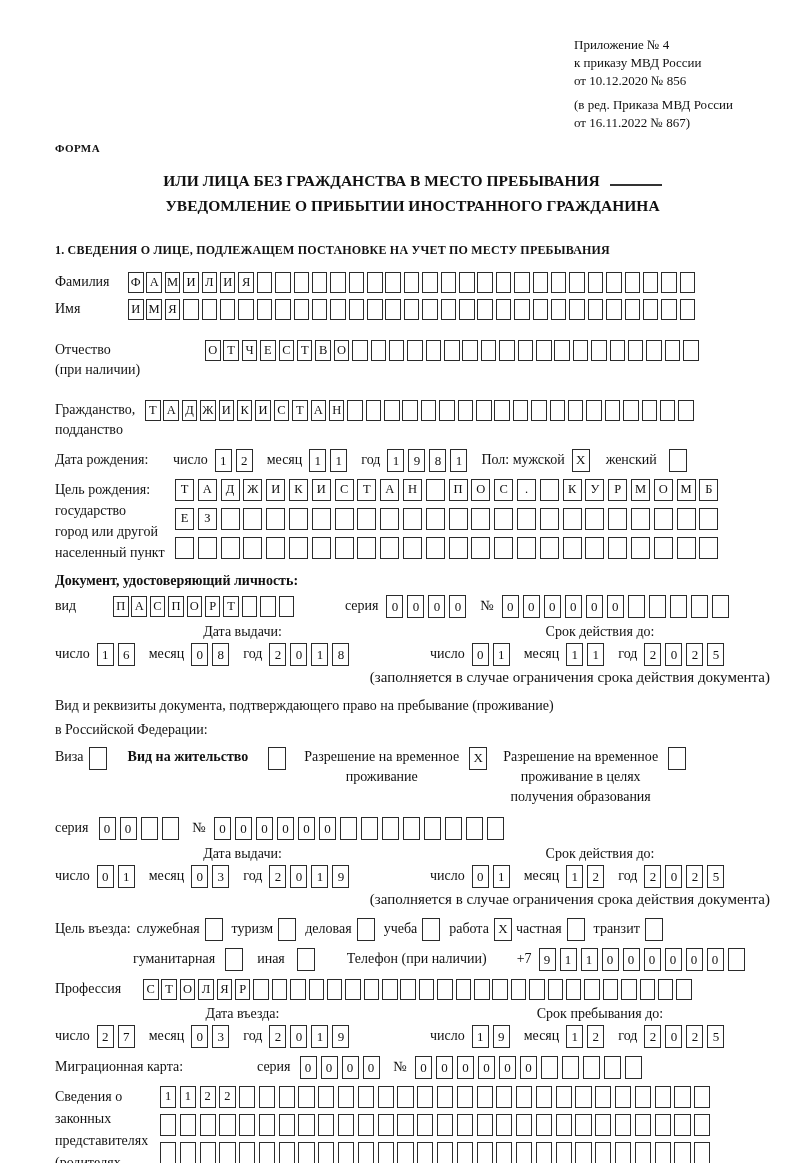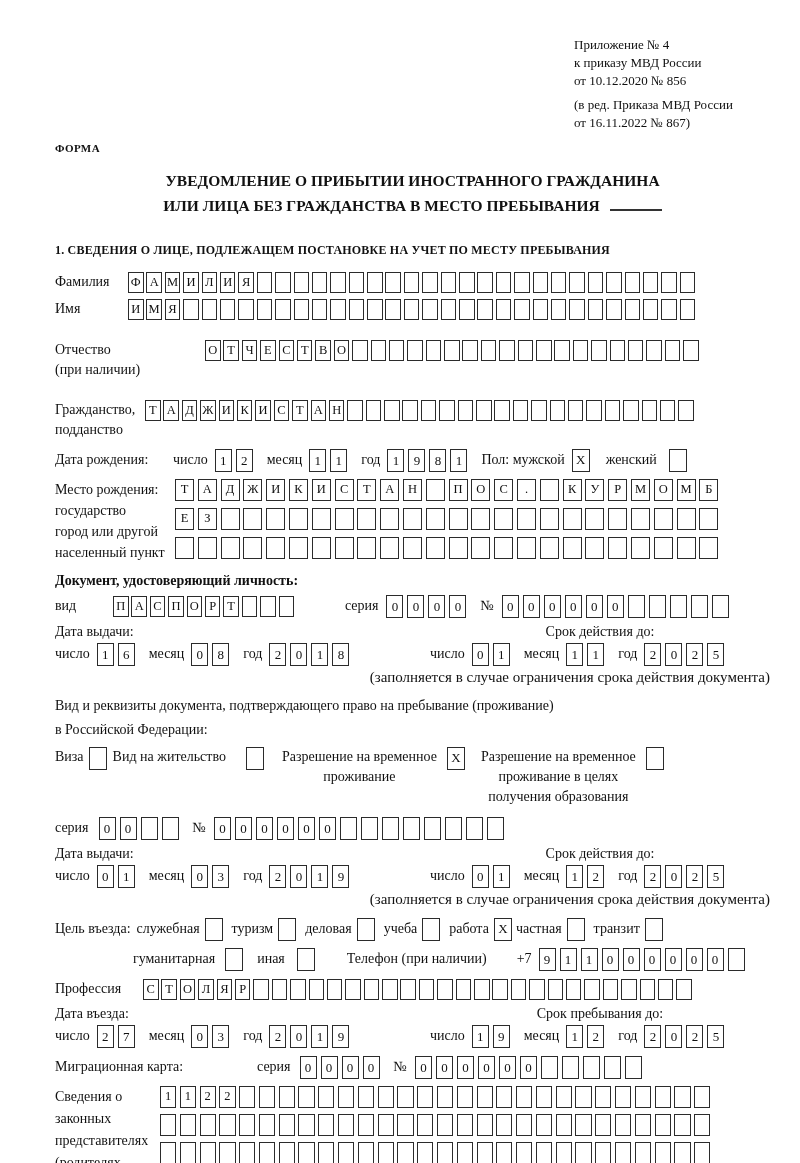"УВЕДОМЛЕНИЕ О ПРИБЫТИИ ИНОСТРАННОГО" div { order: before "ИЛИ ЛИЦА БЕЗ ГРАЖДАНСТВА В" -> after "ИЛИ ЛИЦА БЕЗ ГРАЖДАНСТВА В" }
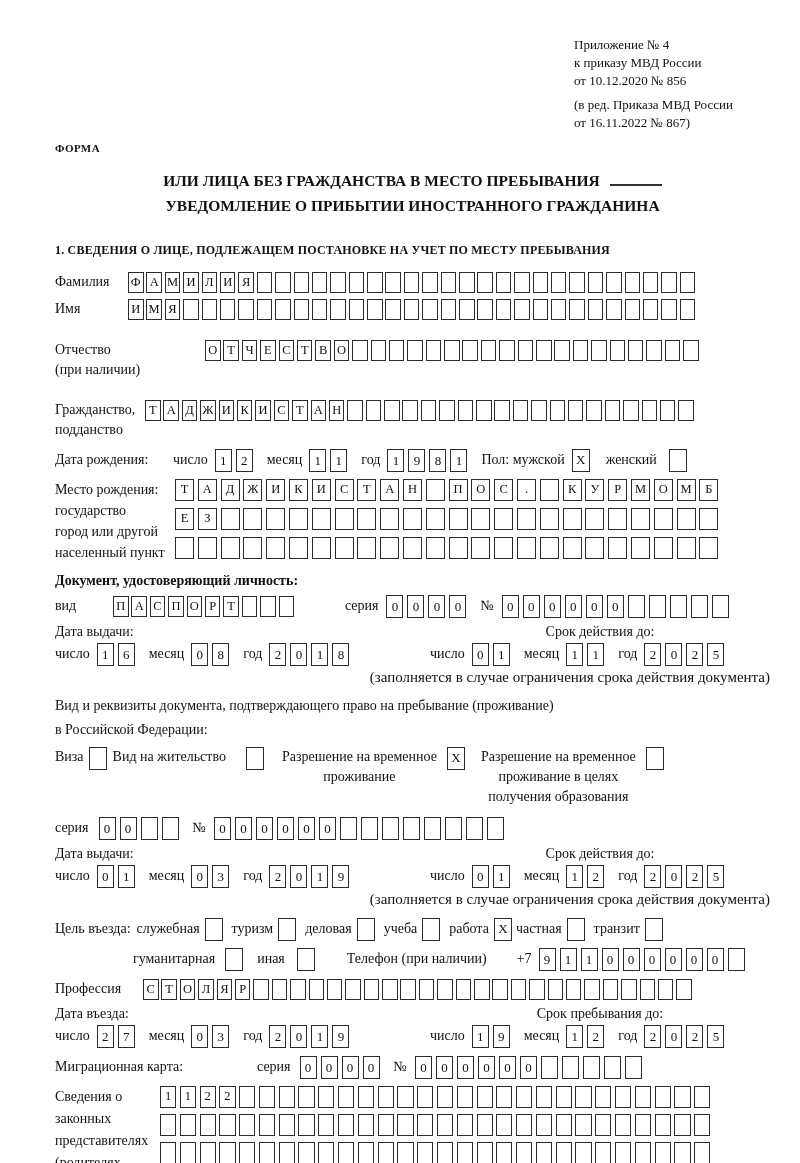"Место рождения:" div { text: Место -> Цель }
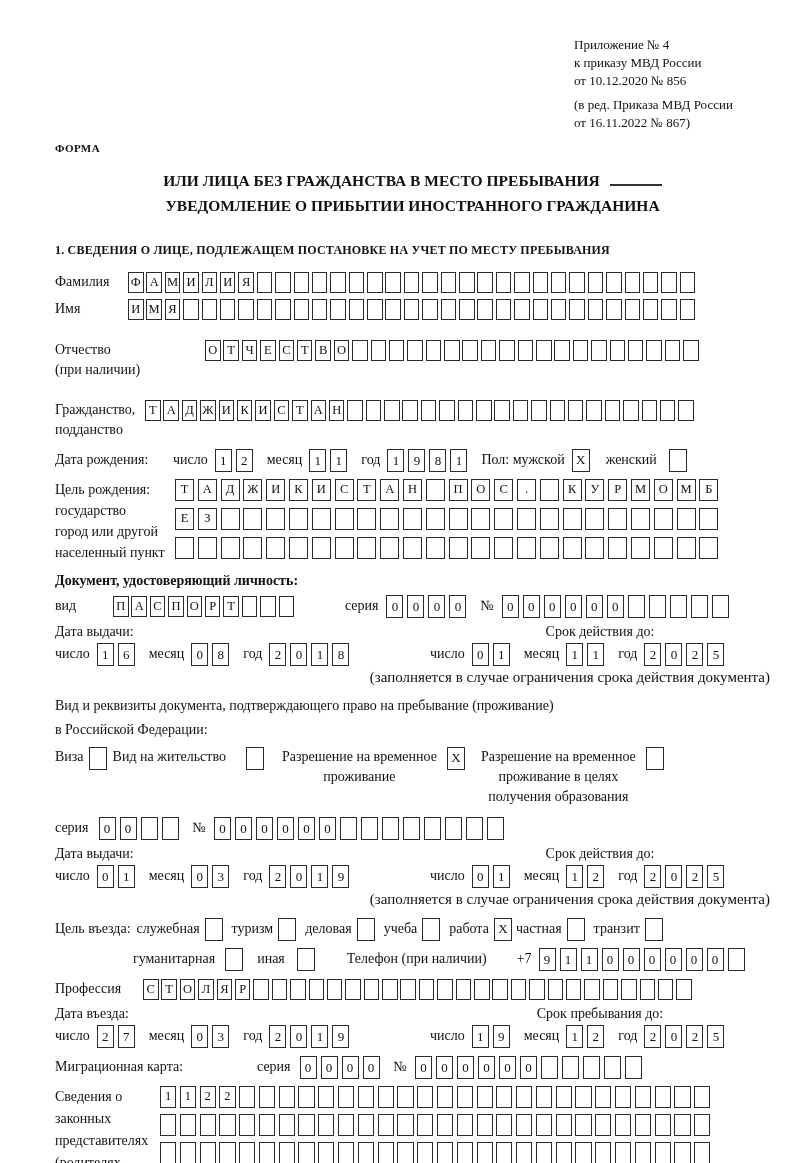"Дата выдачи:" .datehead .h1 { text-align: left -> center }
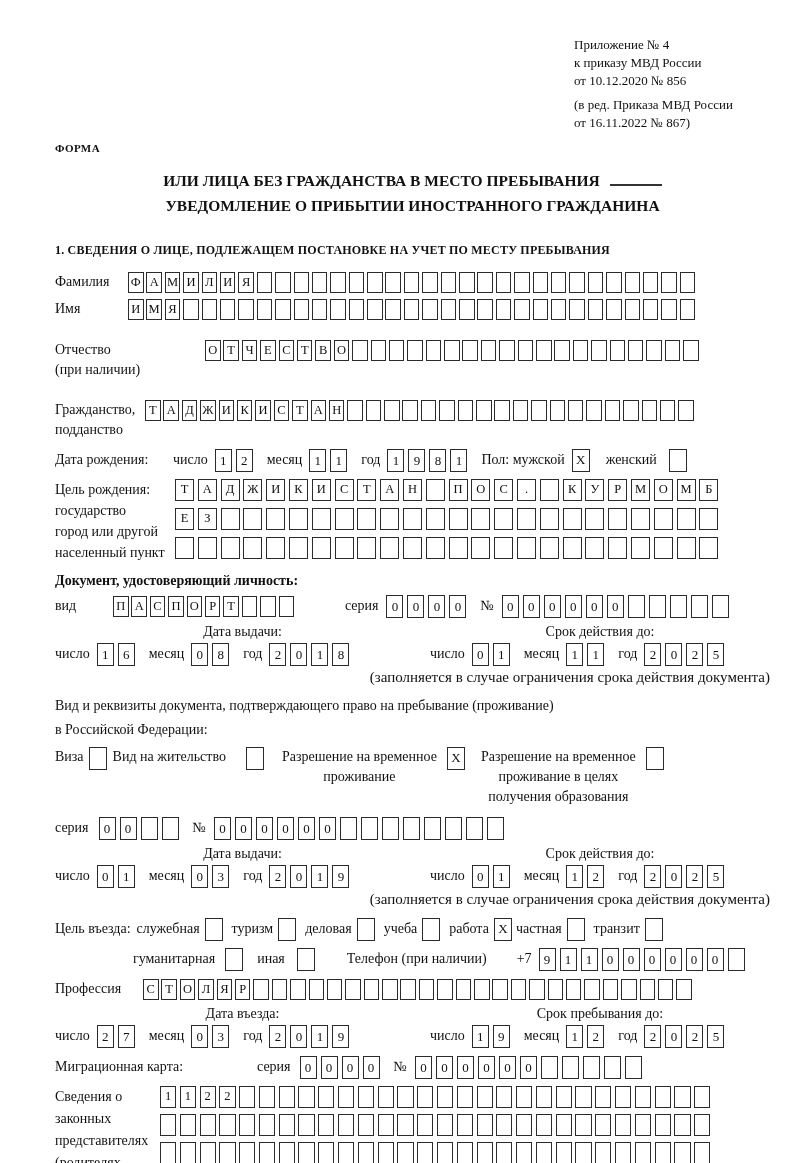"Вид на жительство" div.ropt { font-weight: none -> bold; margin-left: 6px -> 21px }
